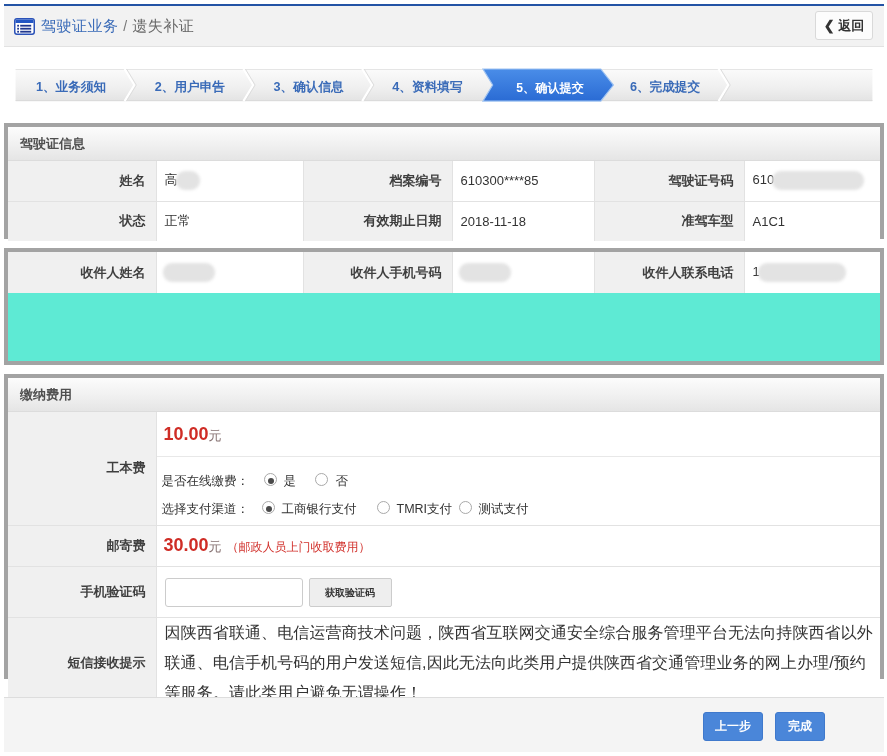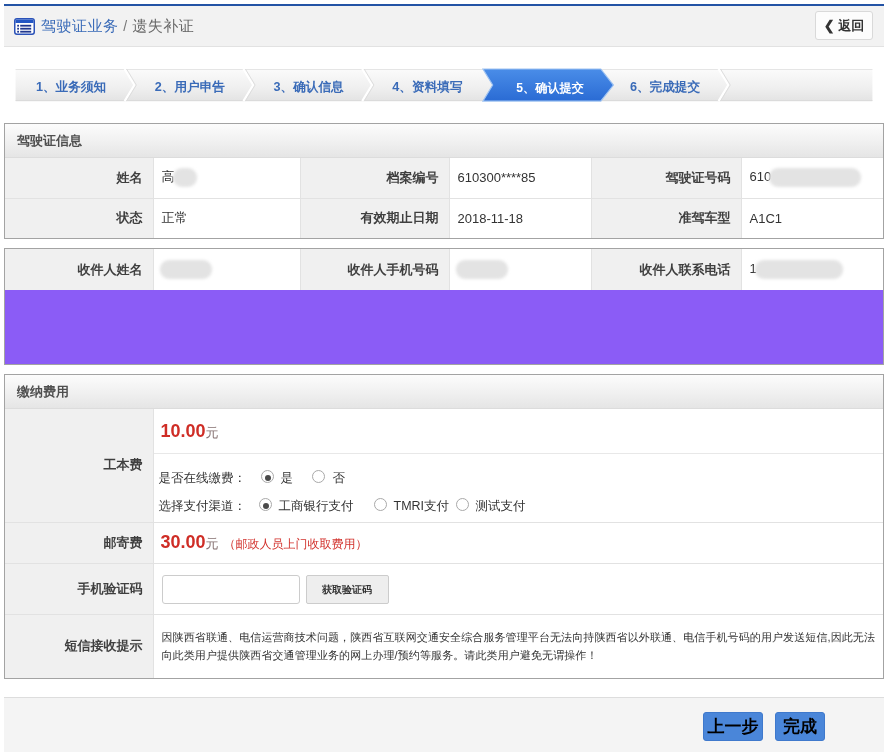"驾驶证信息" .sec { background: #8b5cf6 -> #5eead4; border: 1px solid #a3a3a3 -> 4px solid #a3a3a3 }
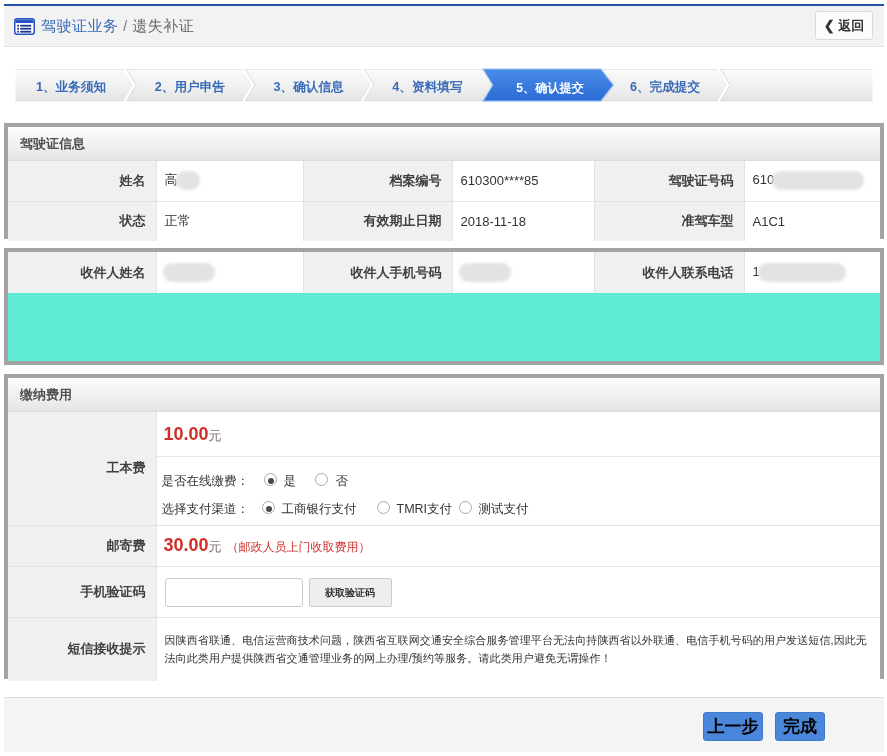"因陕西省联通、电信运营商技术问题，陕西省互联网交通安全综合服务管理平台无法向持陕" td.val { font-size: 11px -> 16px; line-height: 18px -> 30px }
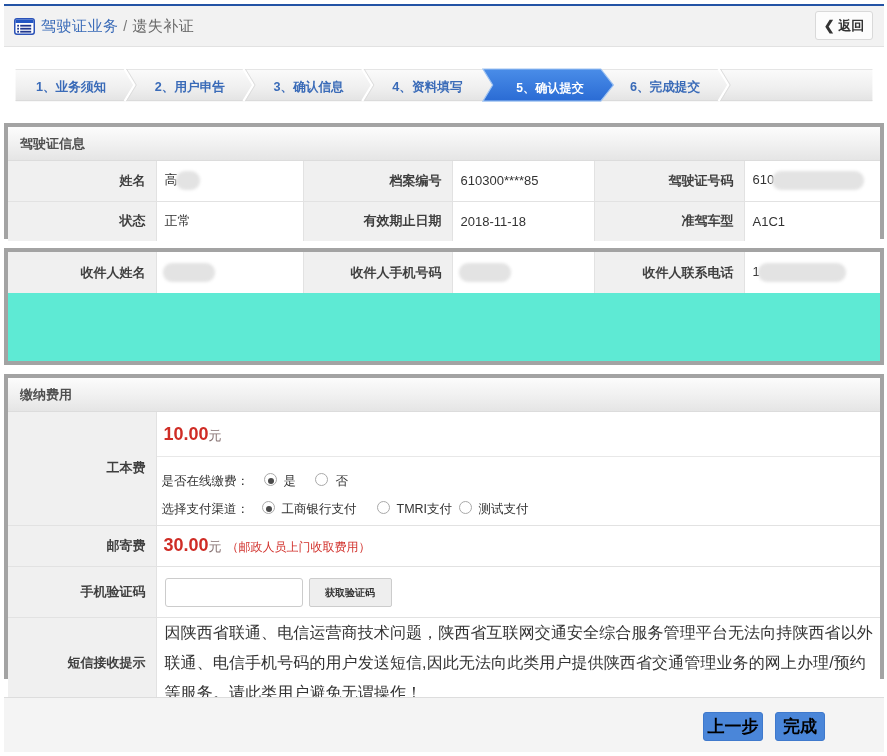"上一步" .fbtn { color: #000000 -> #ffffff; font-size: 17px -> 12px }
